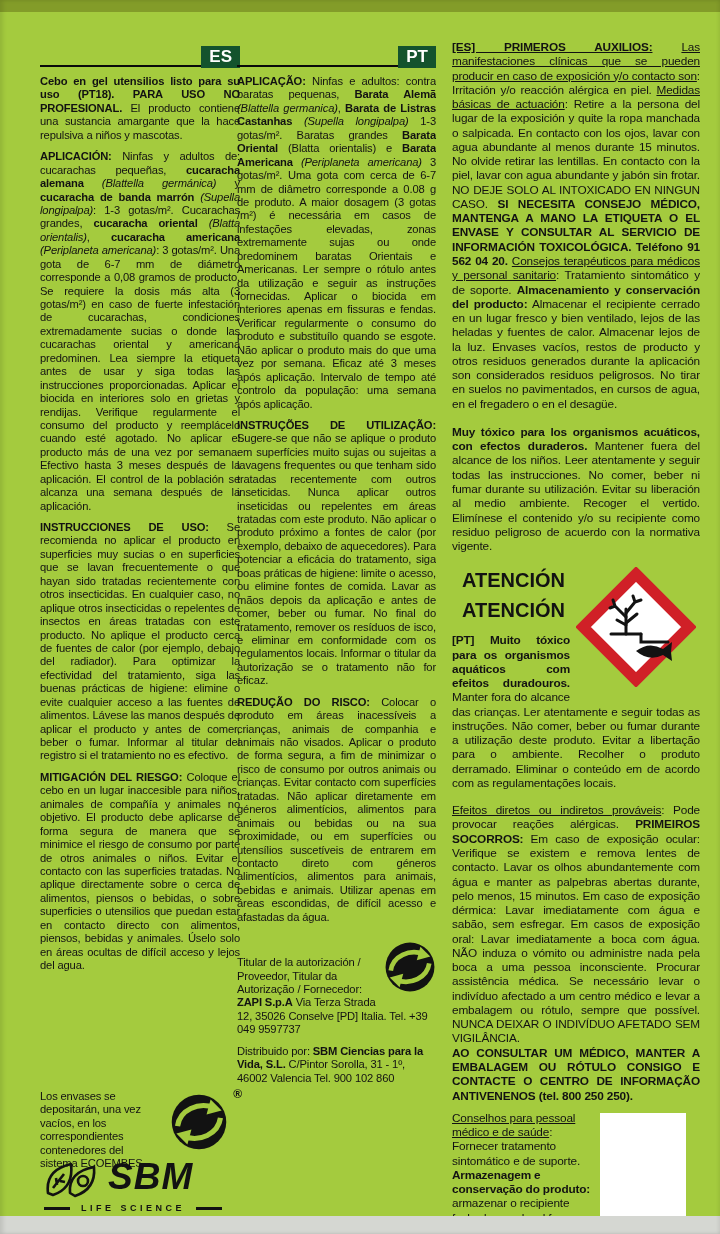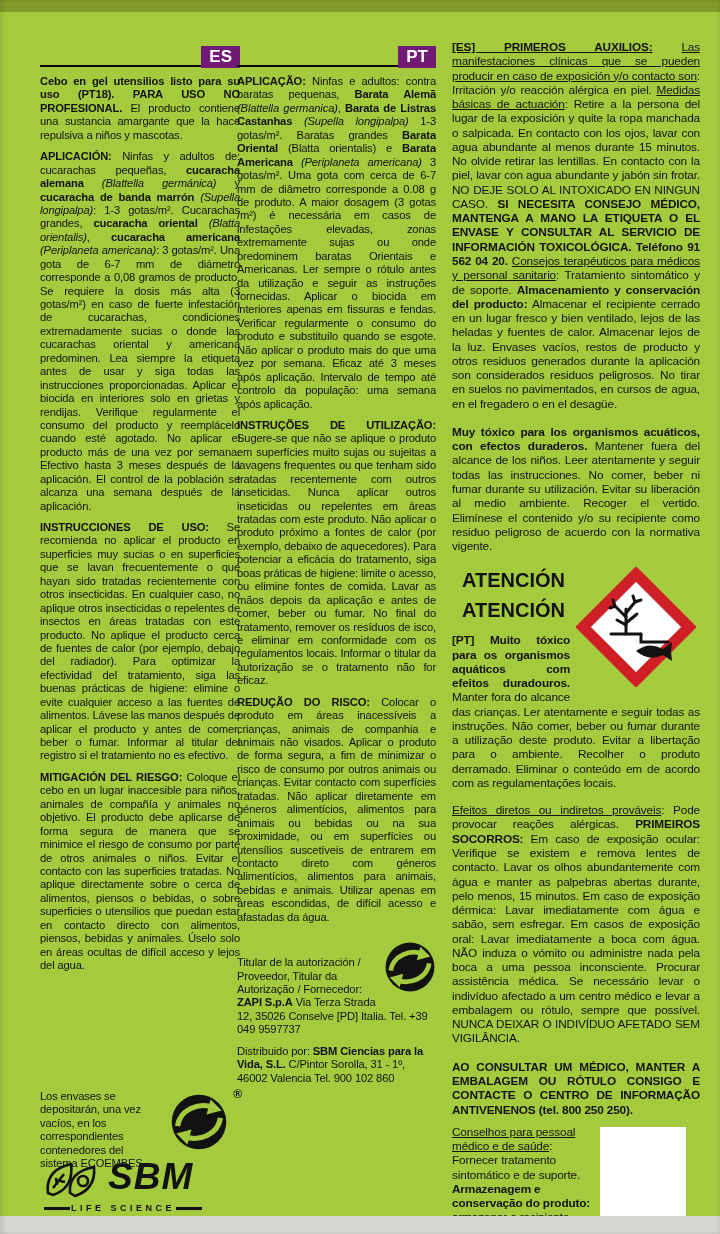"ES" .tagbox { background: #701a75 -> #14532d }
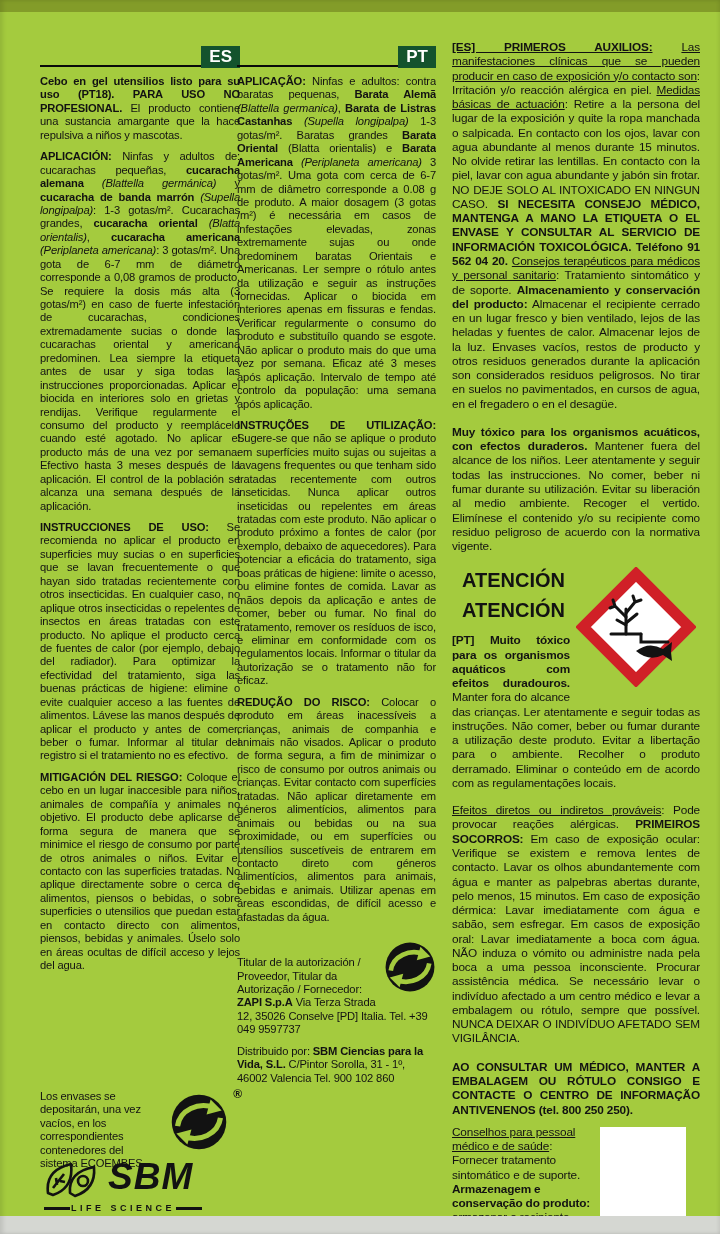"AO CONSULTAR UM MÉDICO, MANTER" div.blk { margin-top: 14px -> 0 }
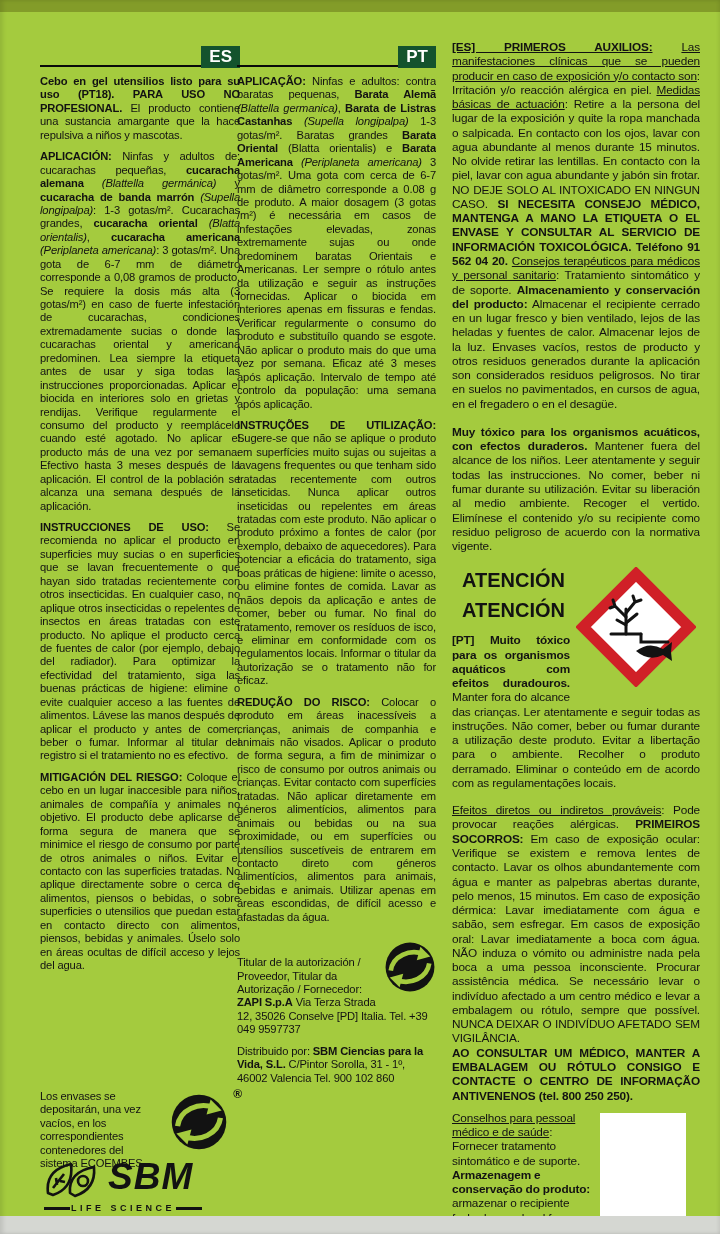"LIFE SCIENCE" .sbm-tagrow { gap: 1px -> 11px }
